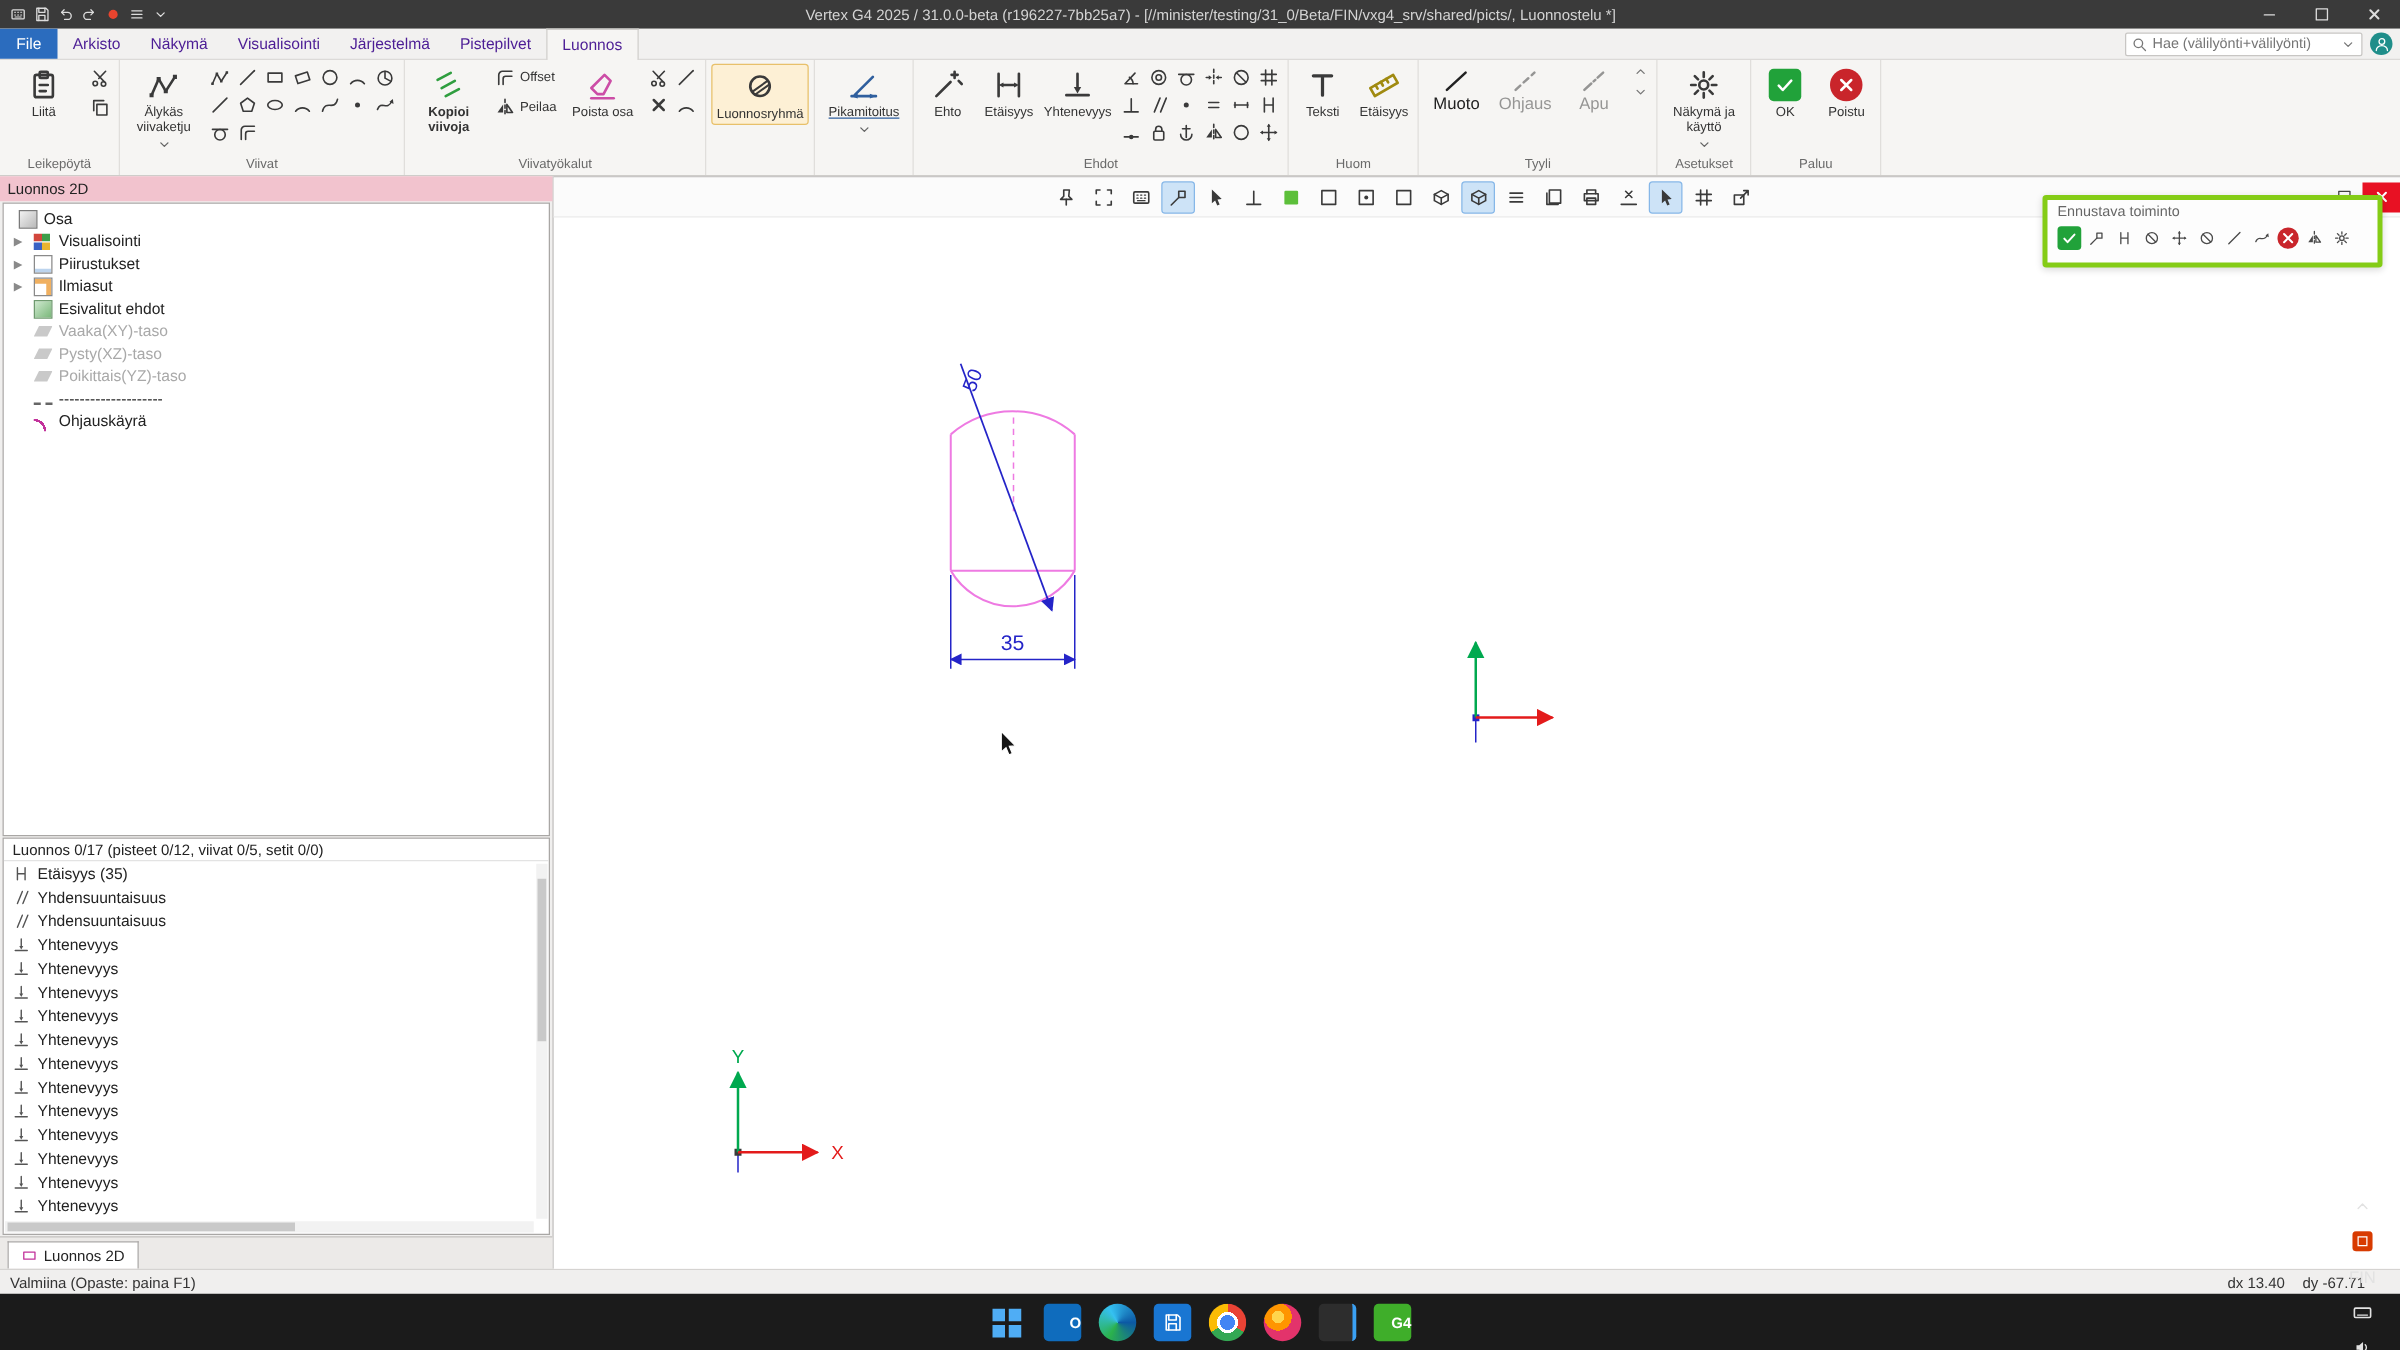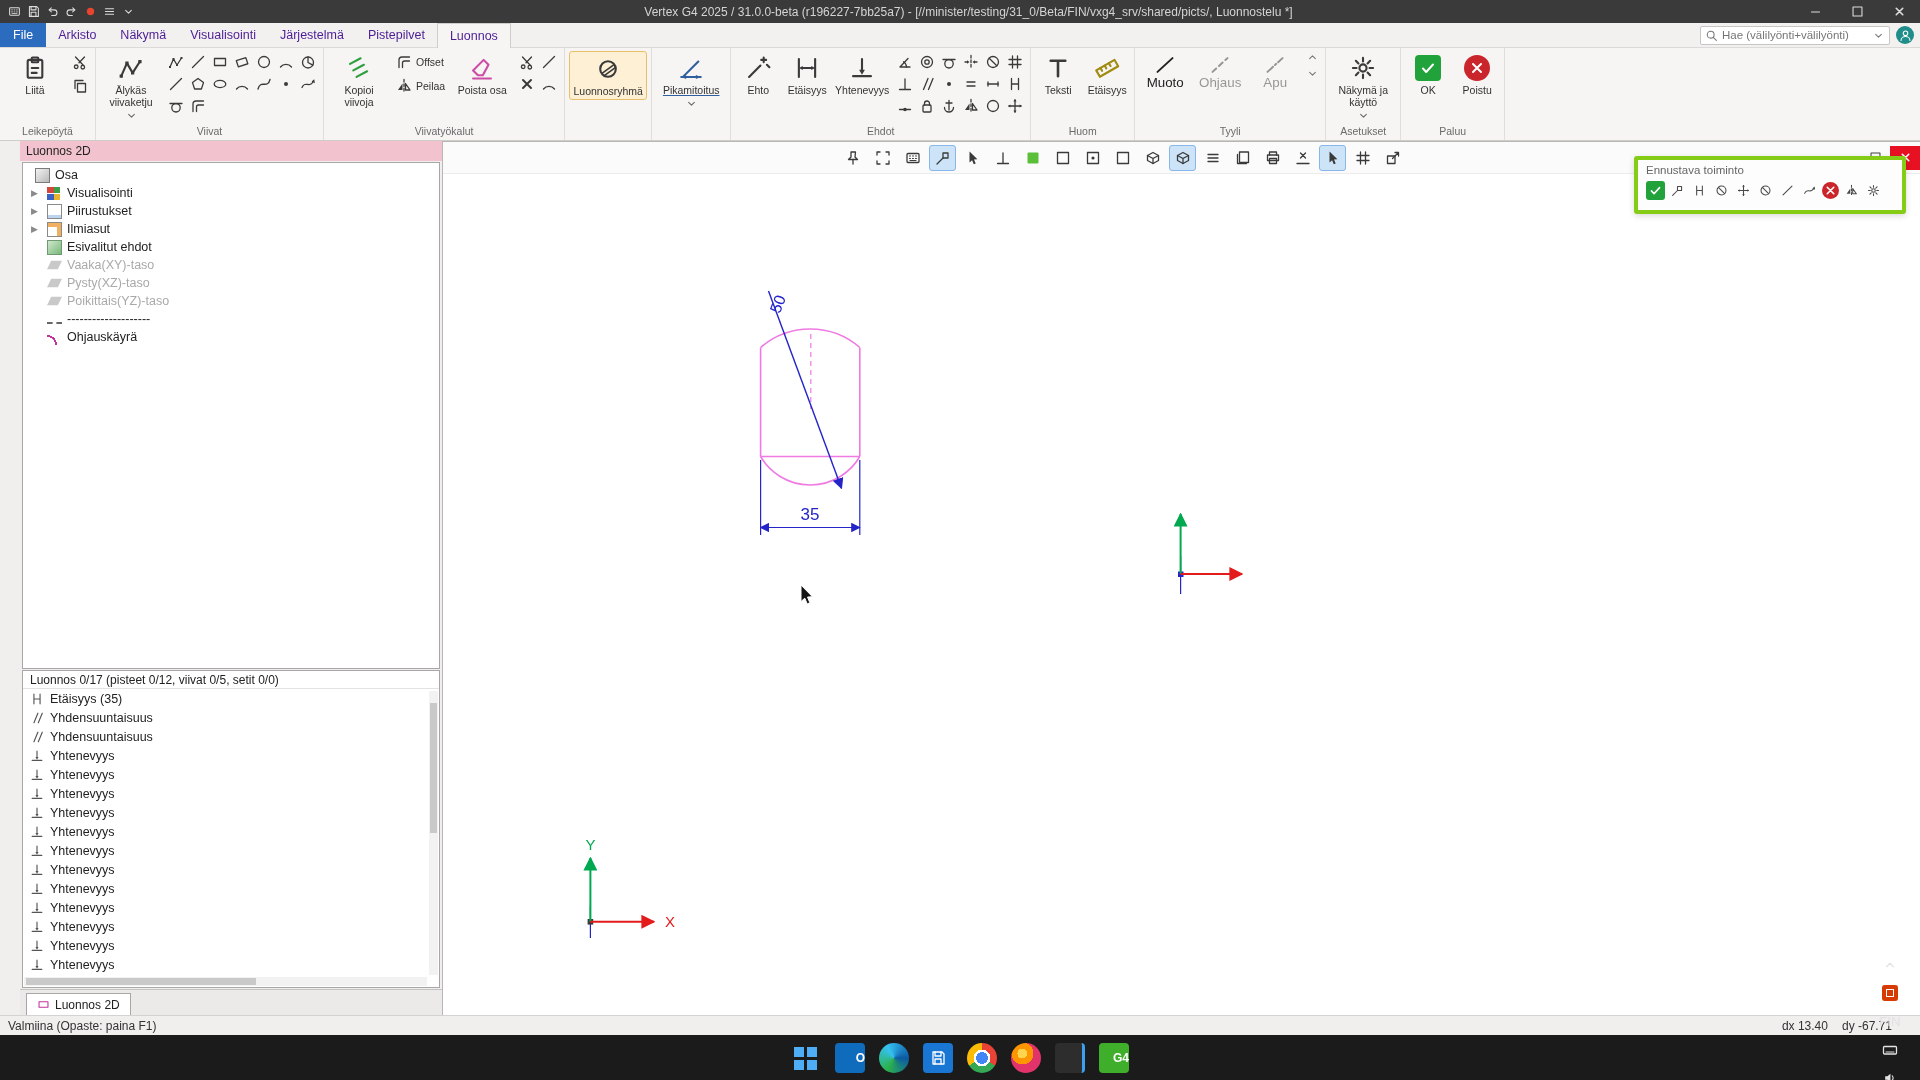"Kopioi viivoja" button.bigbtn { font-weight: none -> bold }
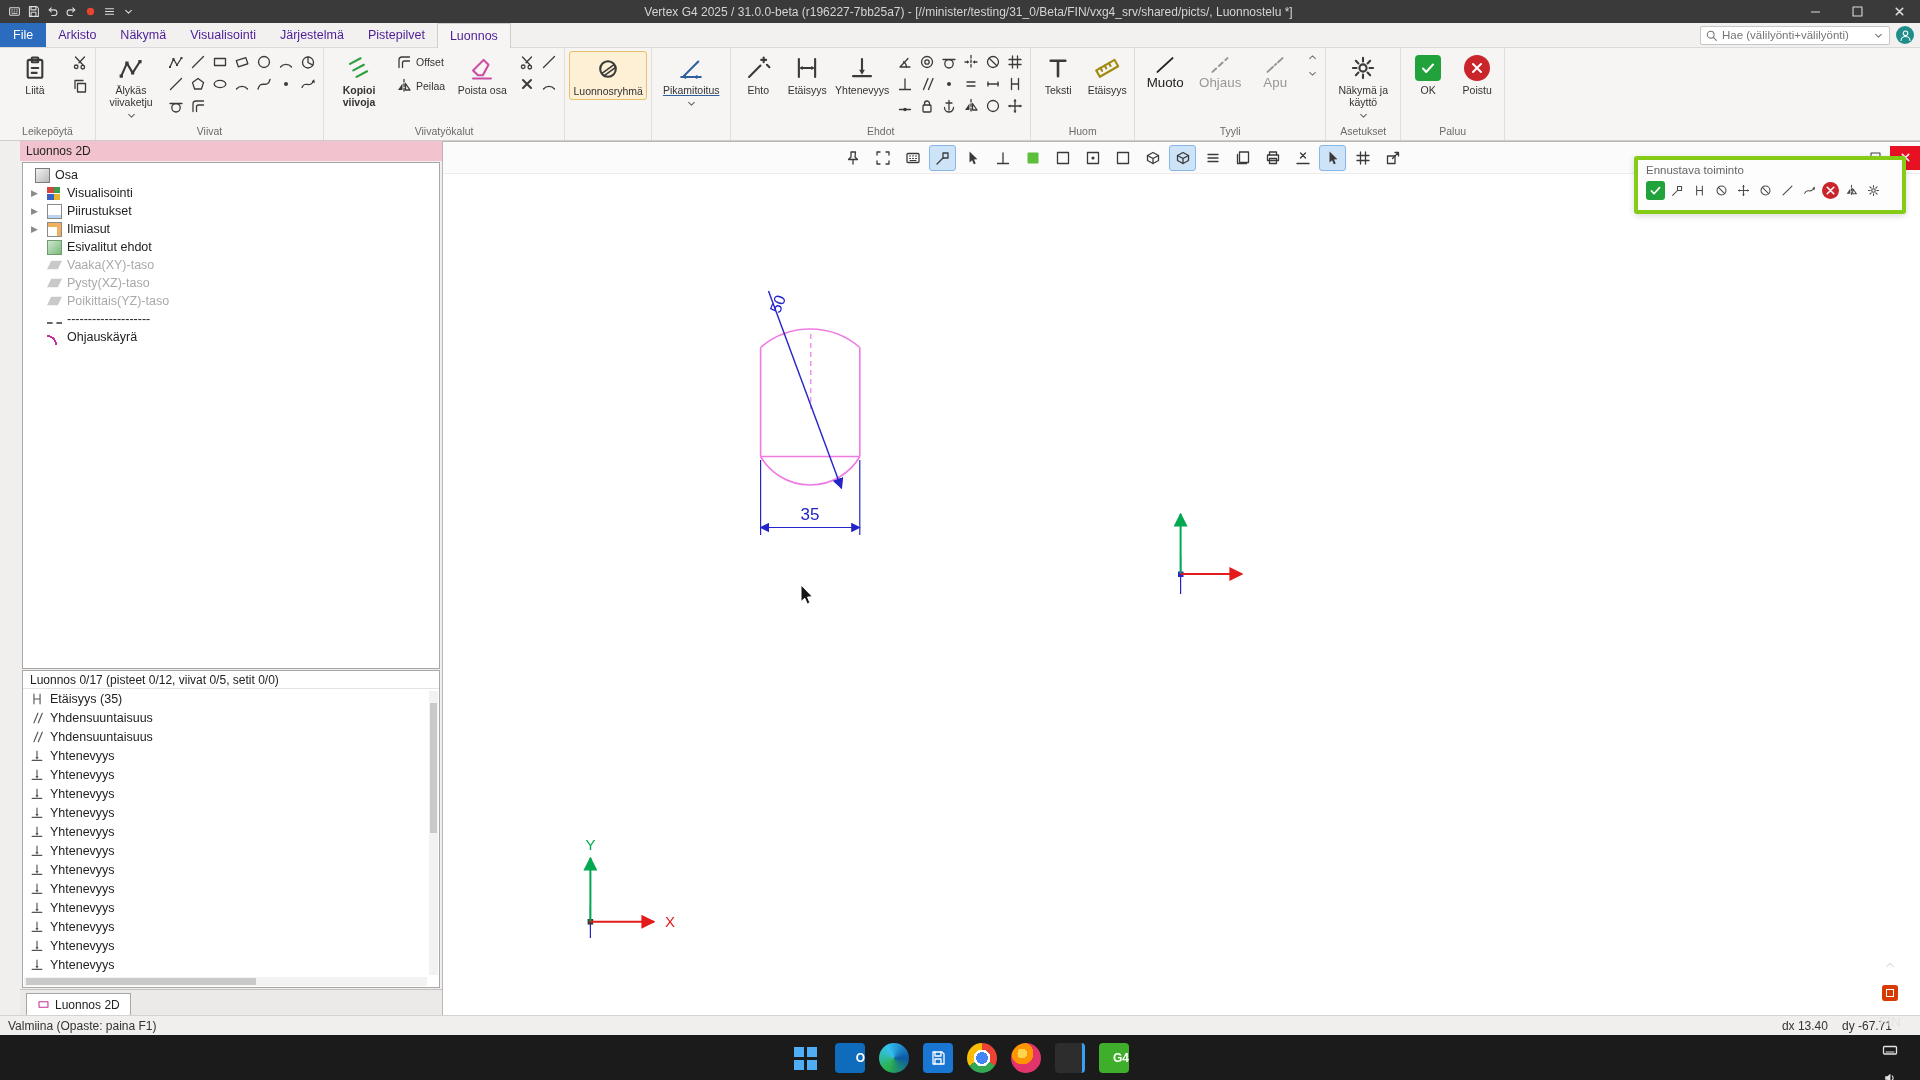"Luonnos 2D" .sidebar { padding-left: 20px -> none }
